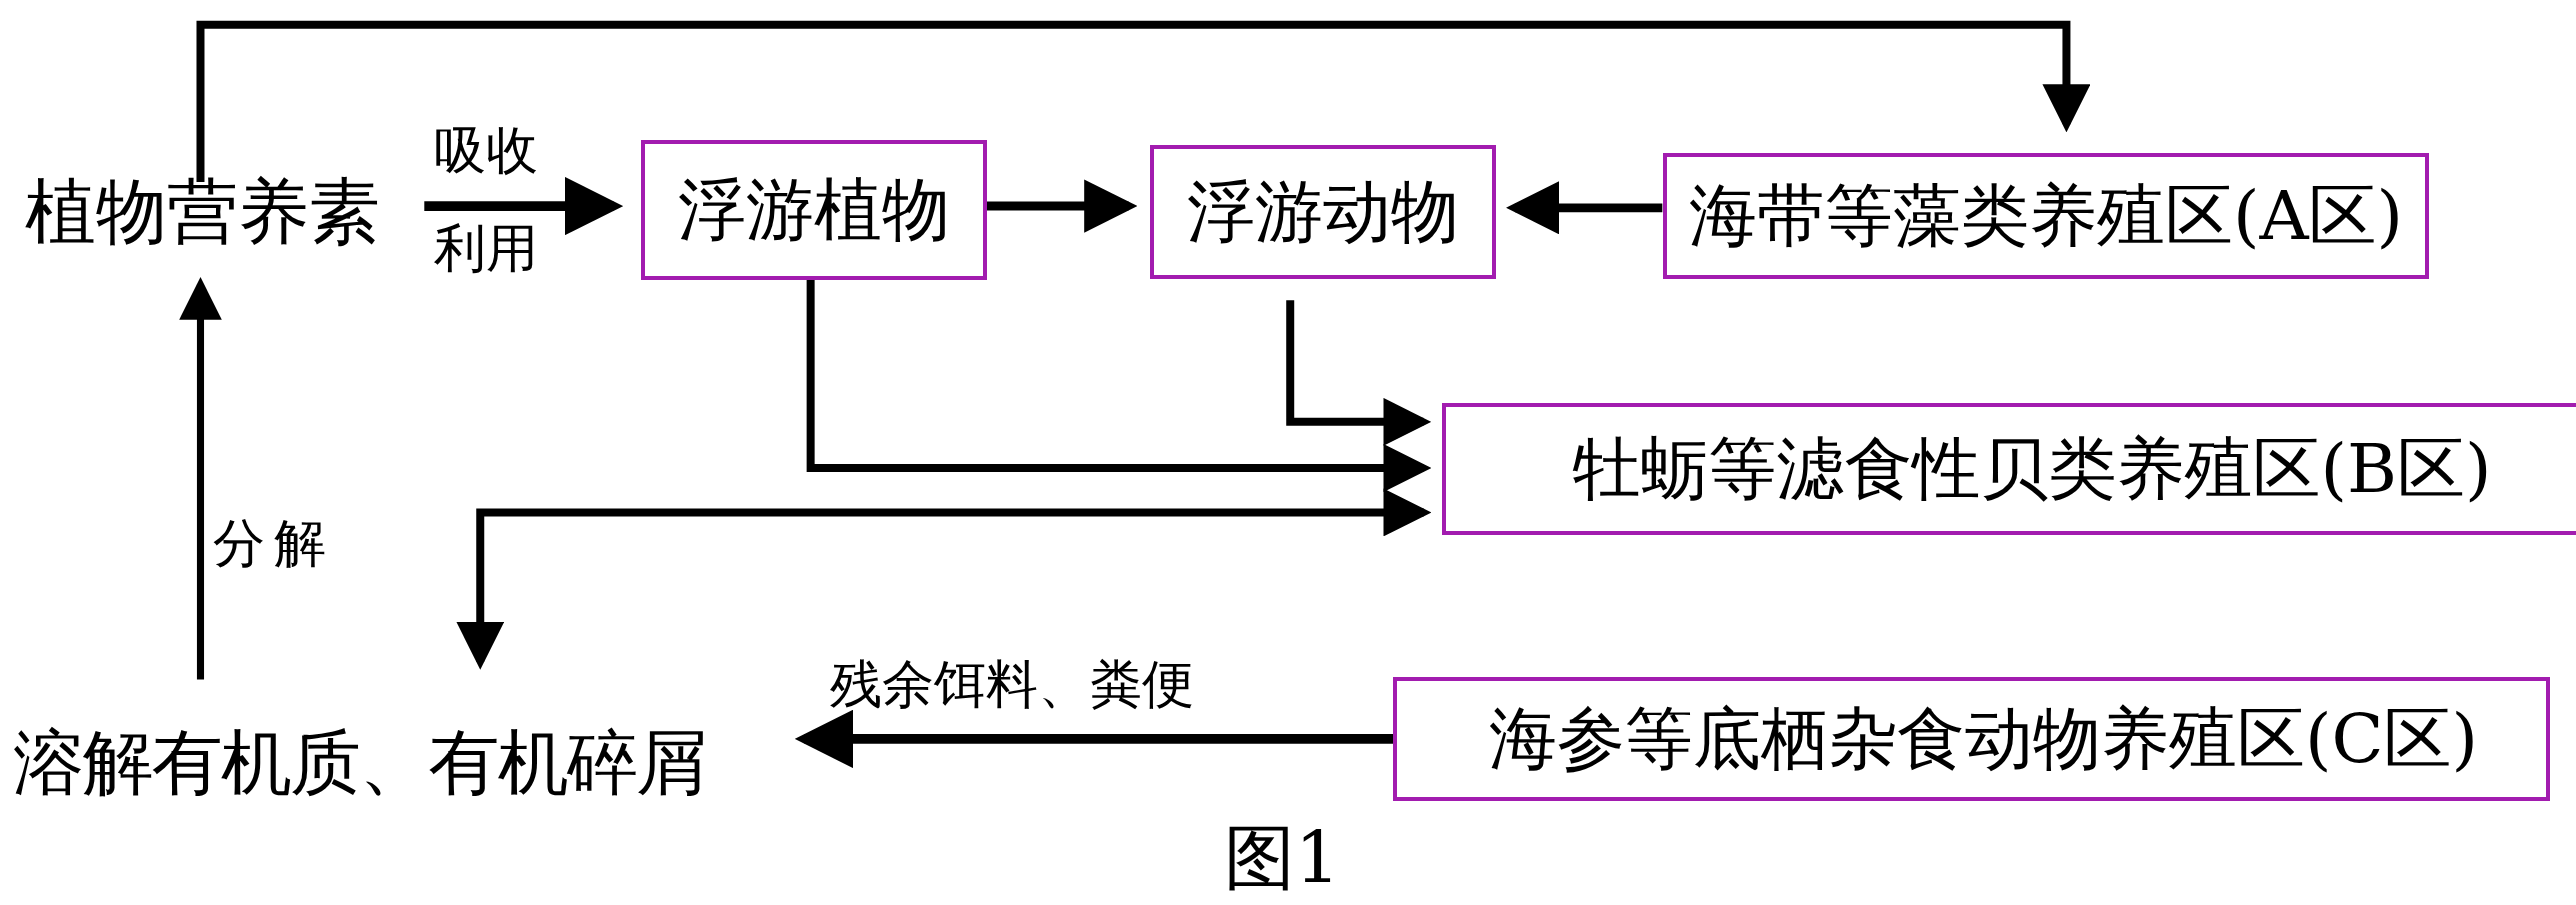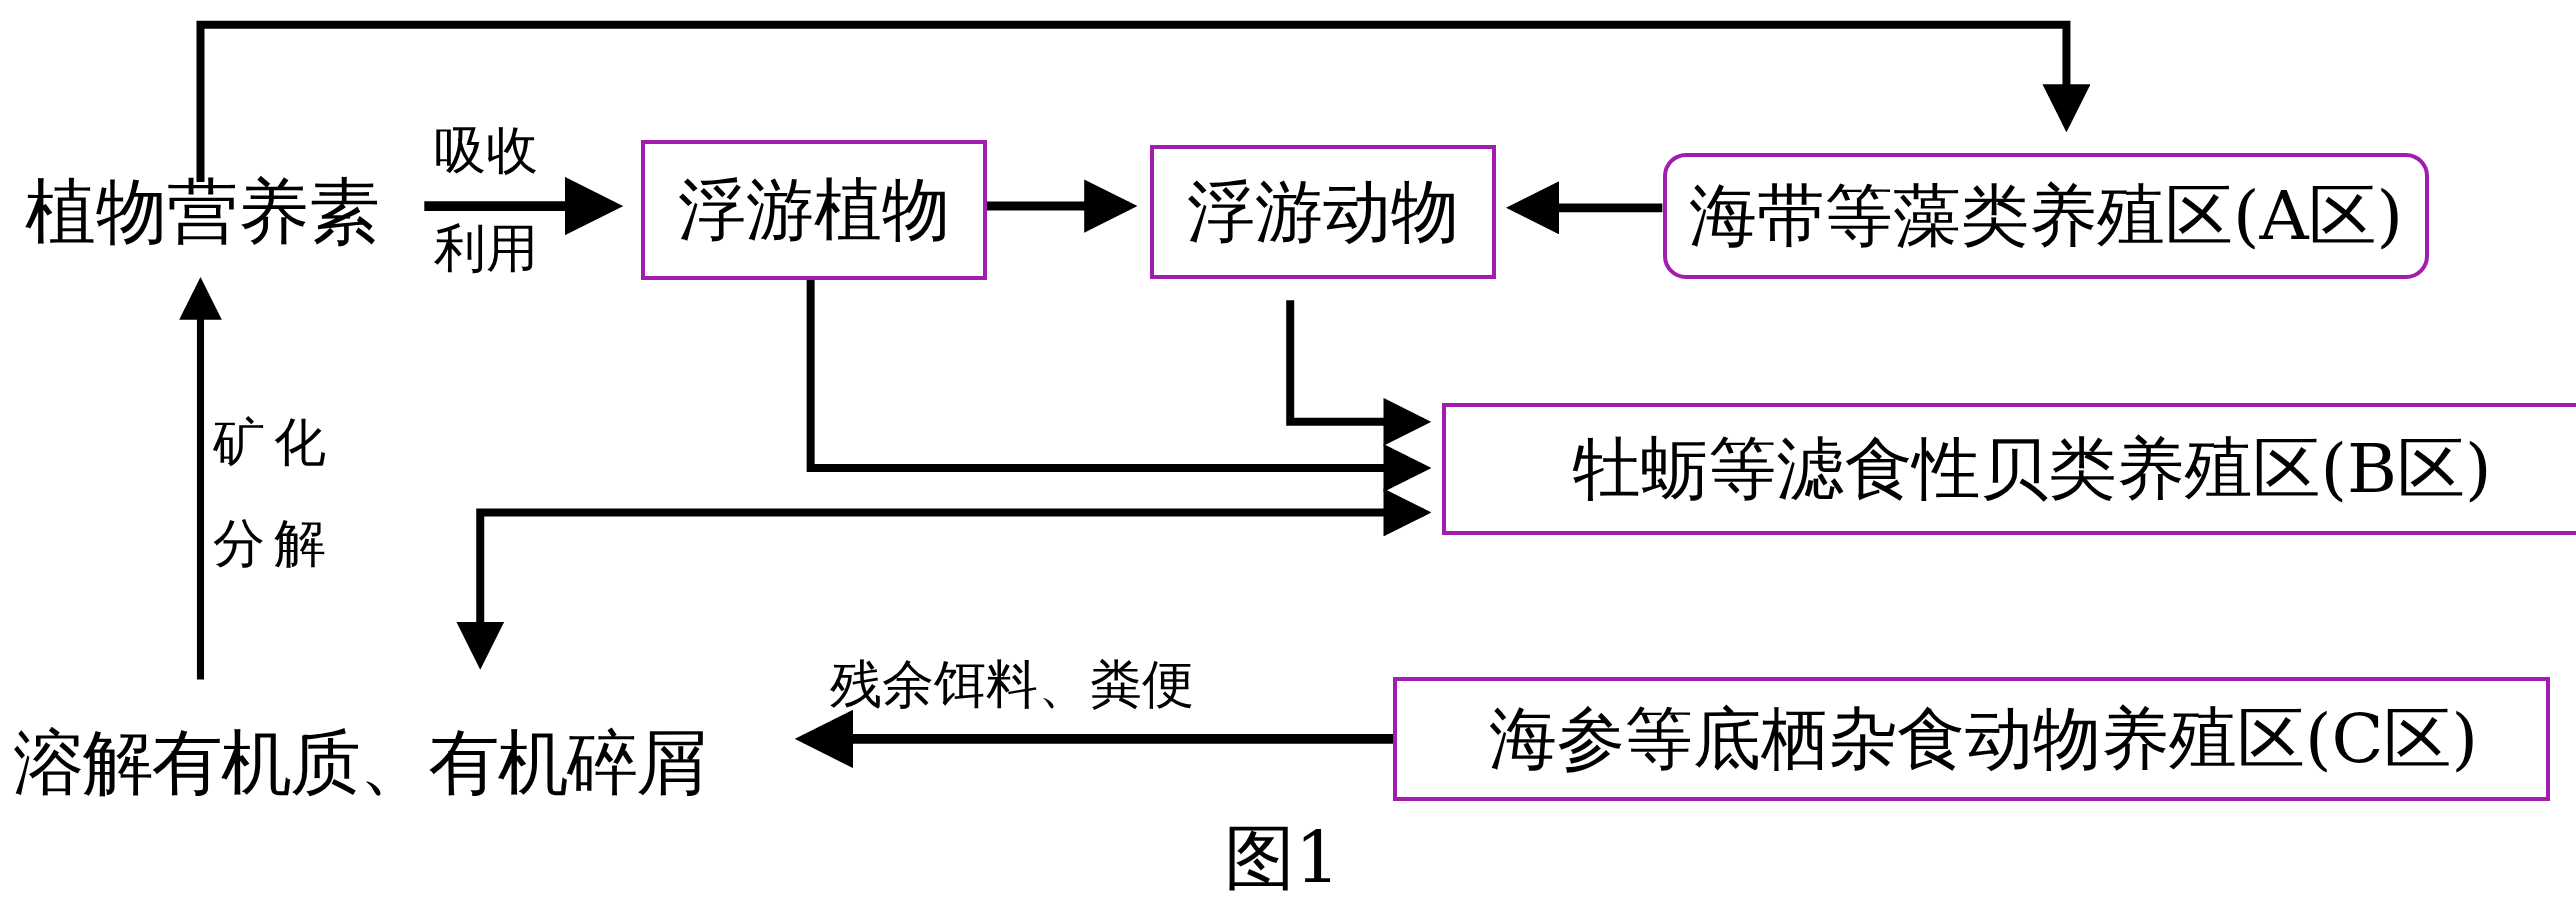"海带等藻类养殖区(A区)" div.box { border-radius: 23px -> none }
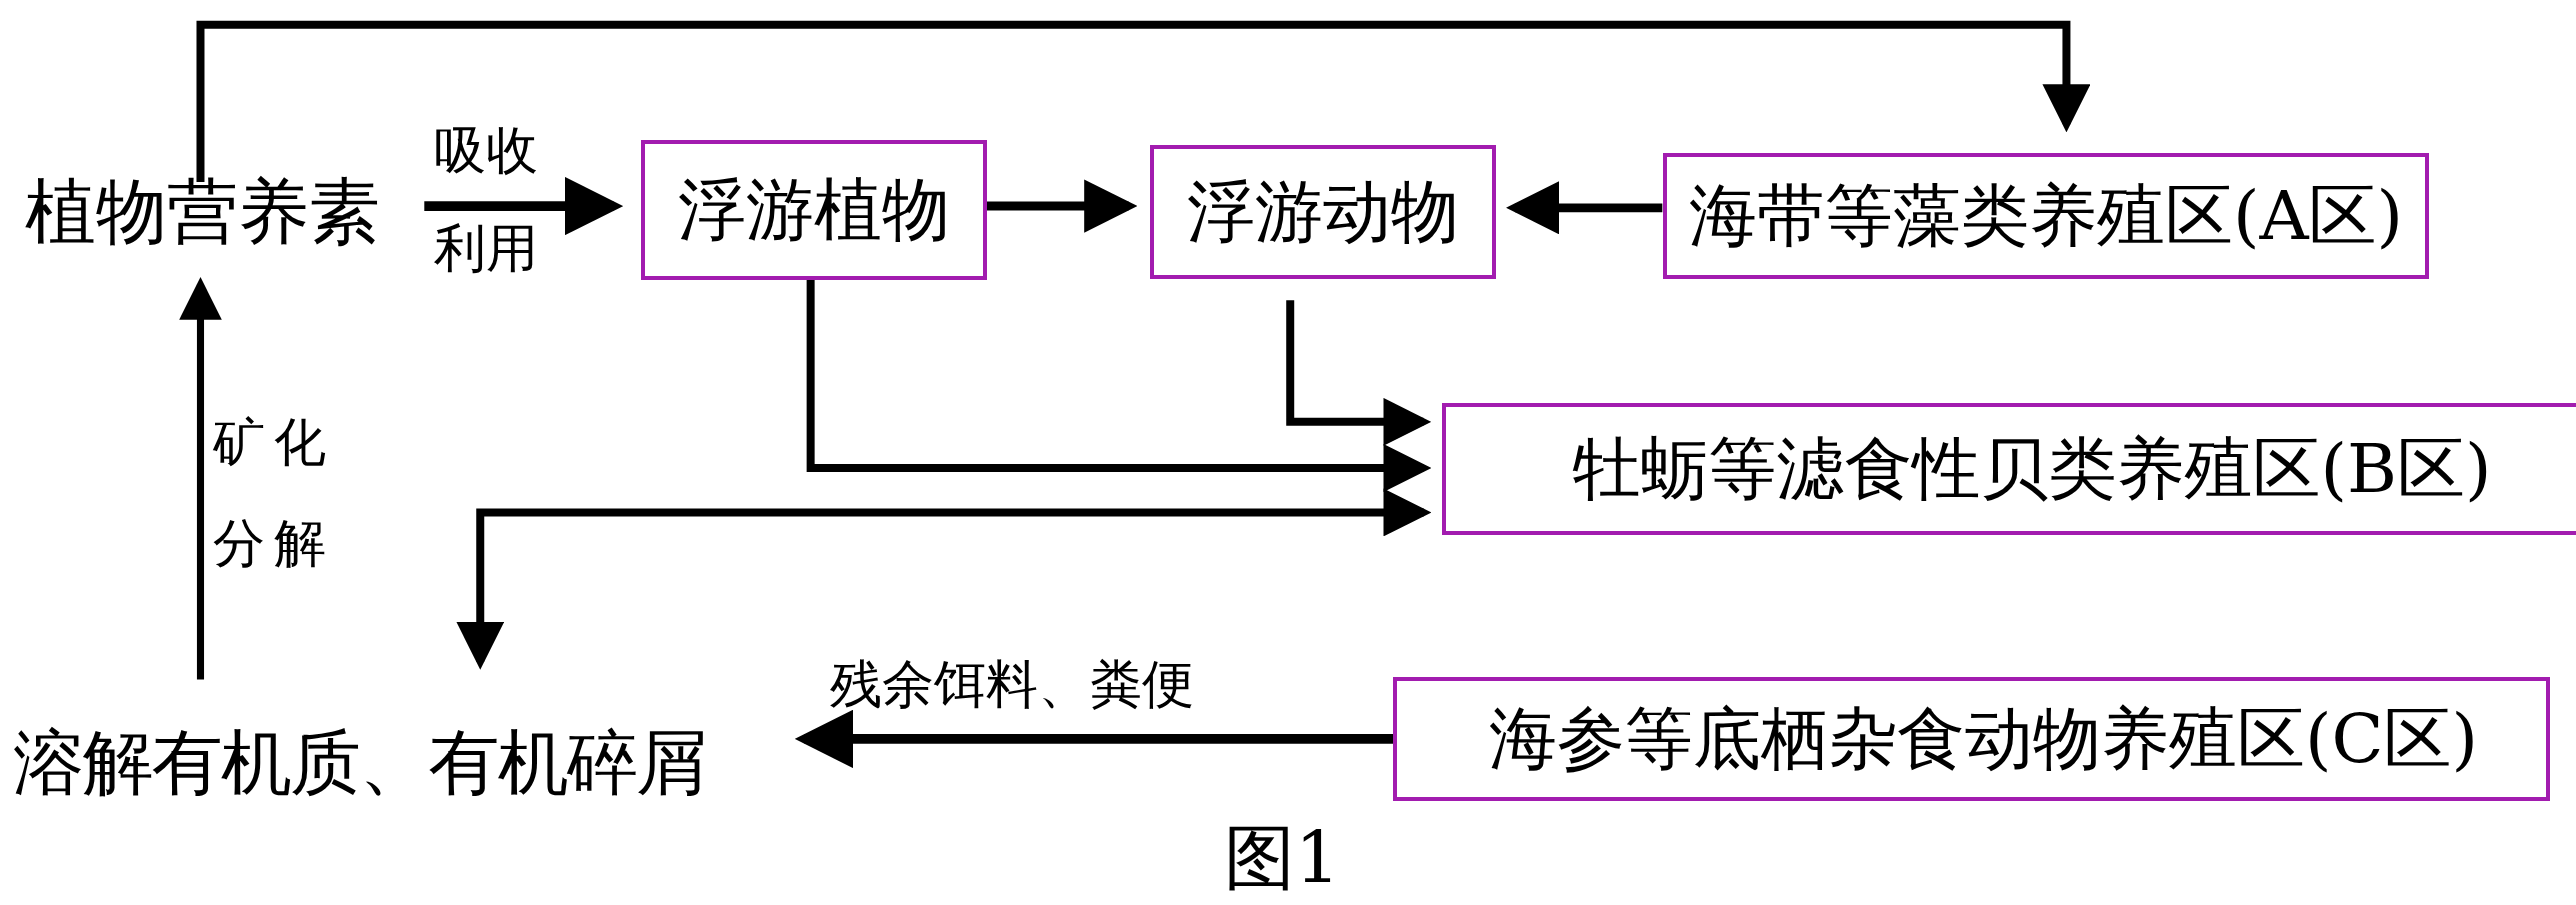"矿化" div.txt { html: <div>矿化</div> -> none }
